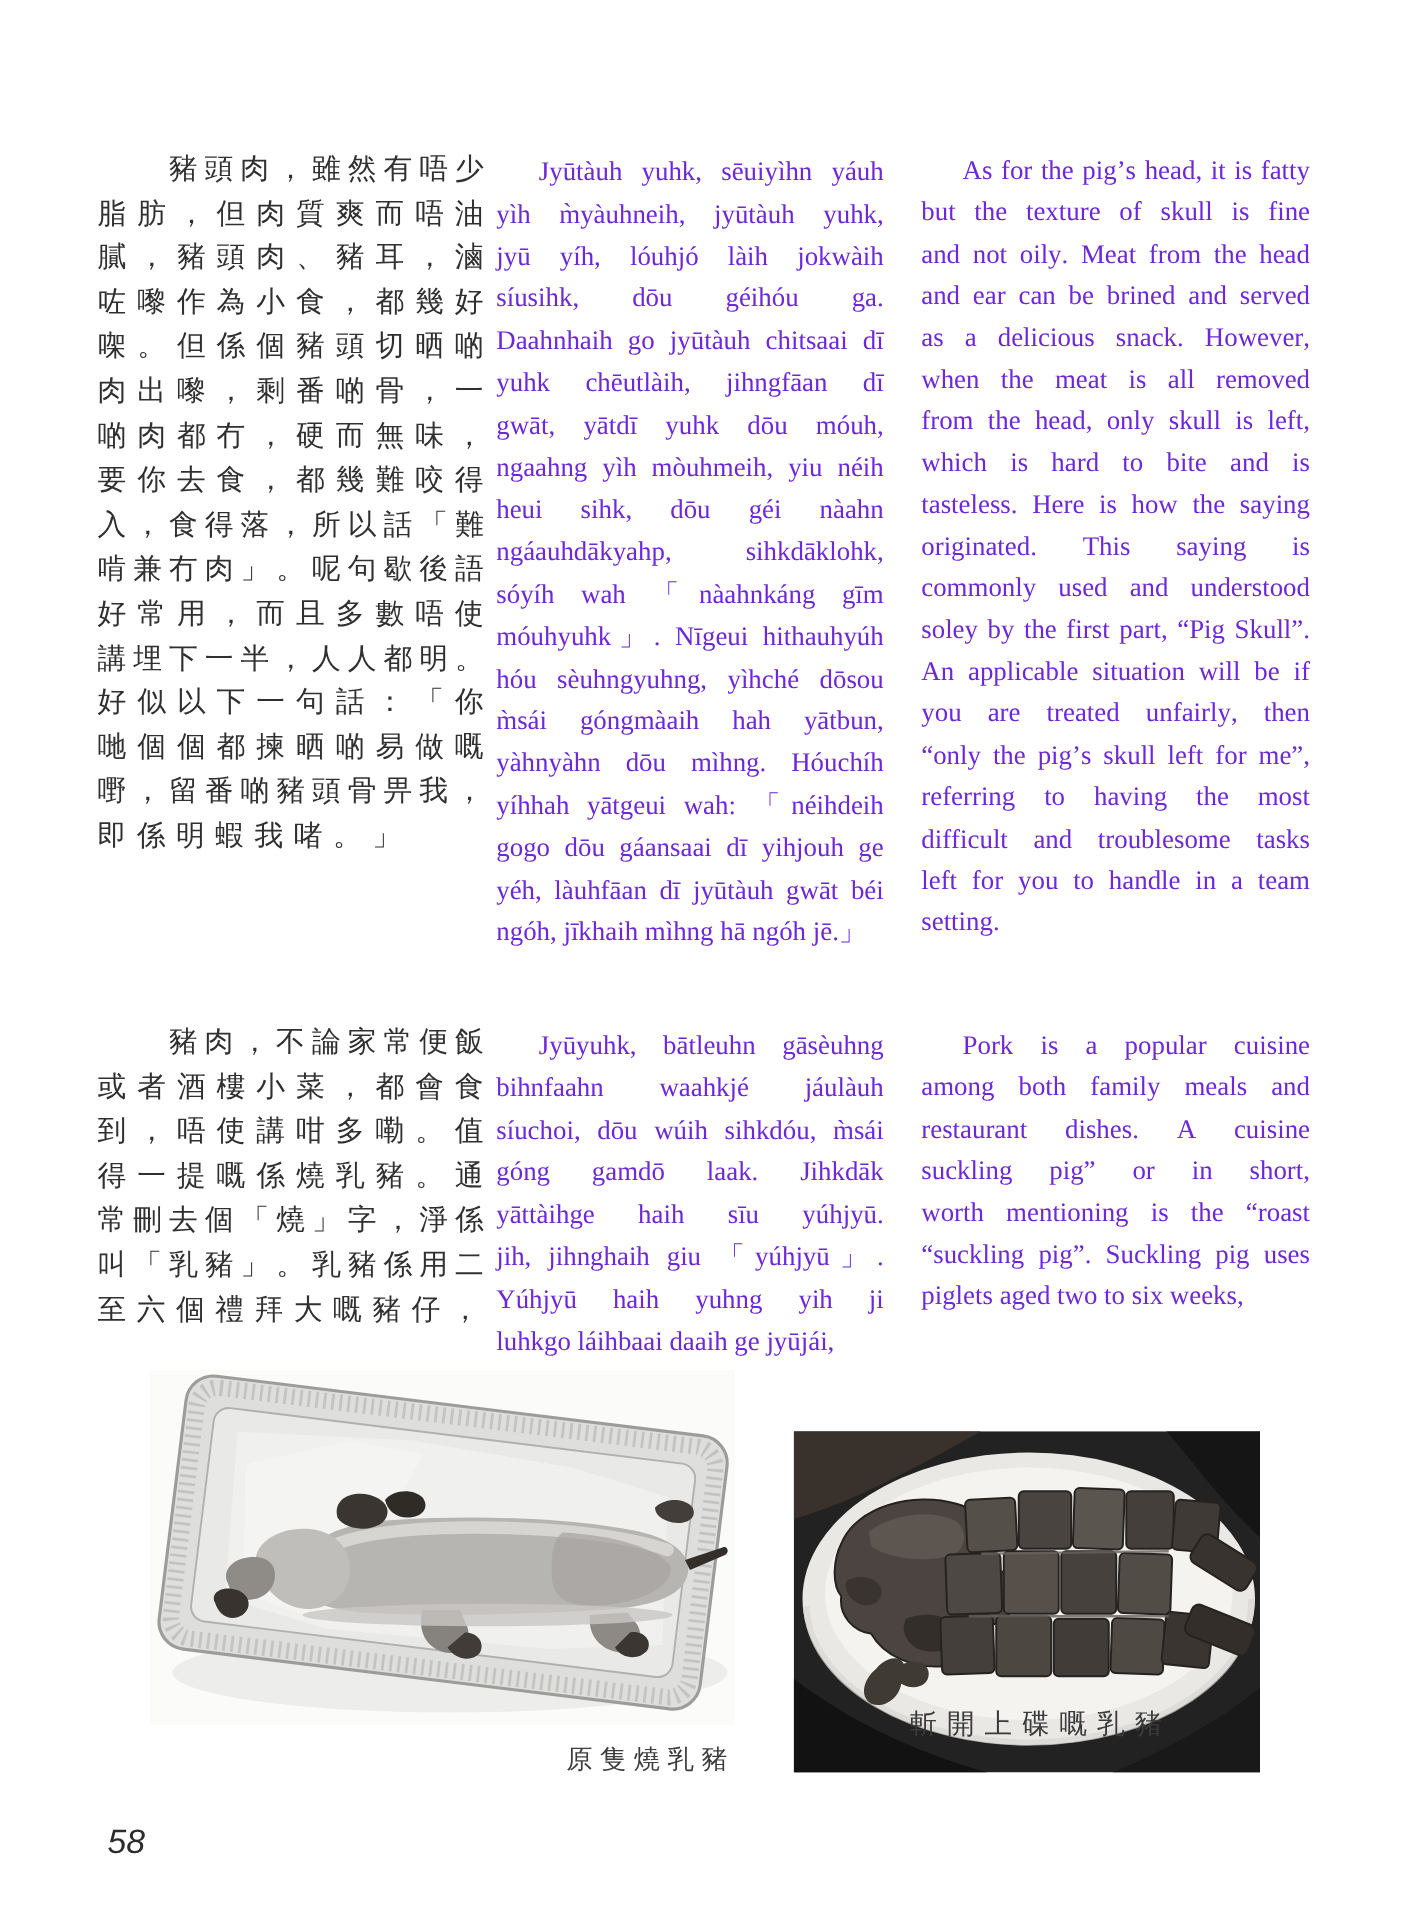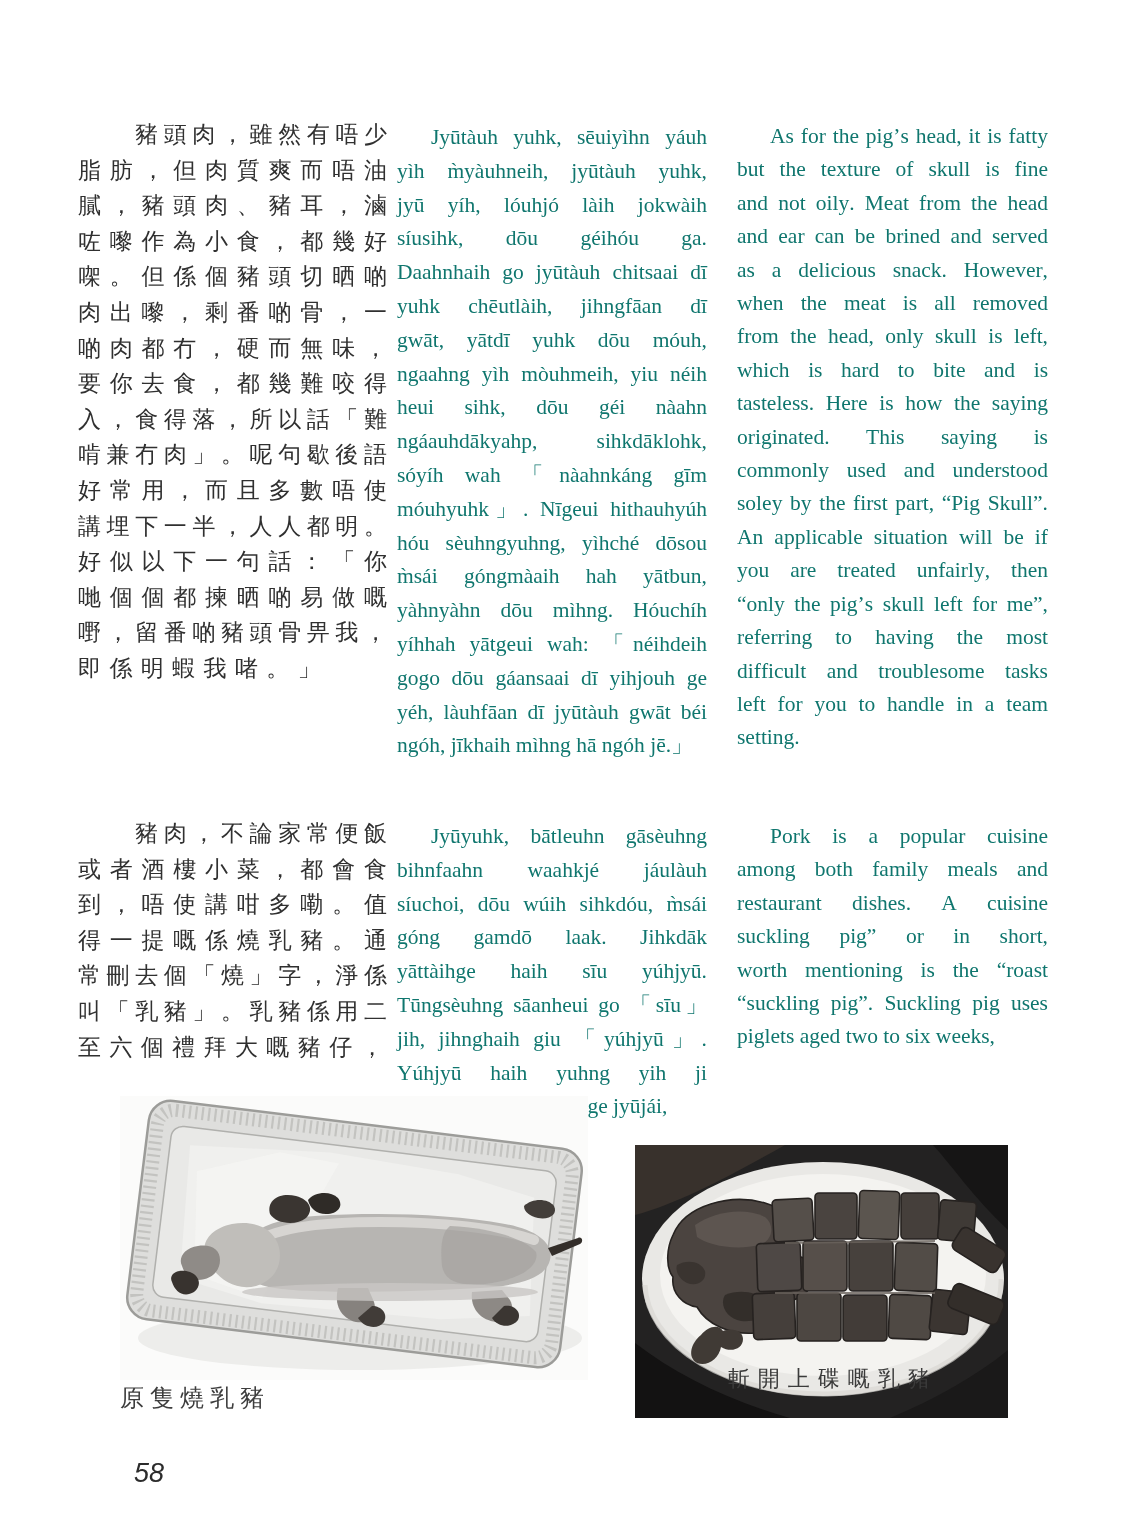"Jyūtàuh yuhk, sēuiyìhn yáuh" .yale, .en { color: #0f766e -> #6d28d9 }
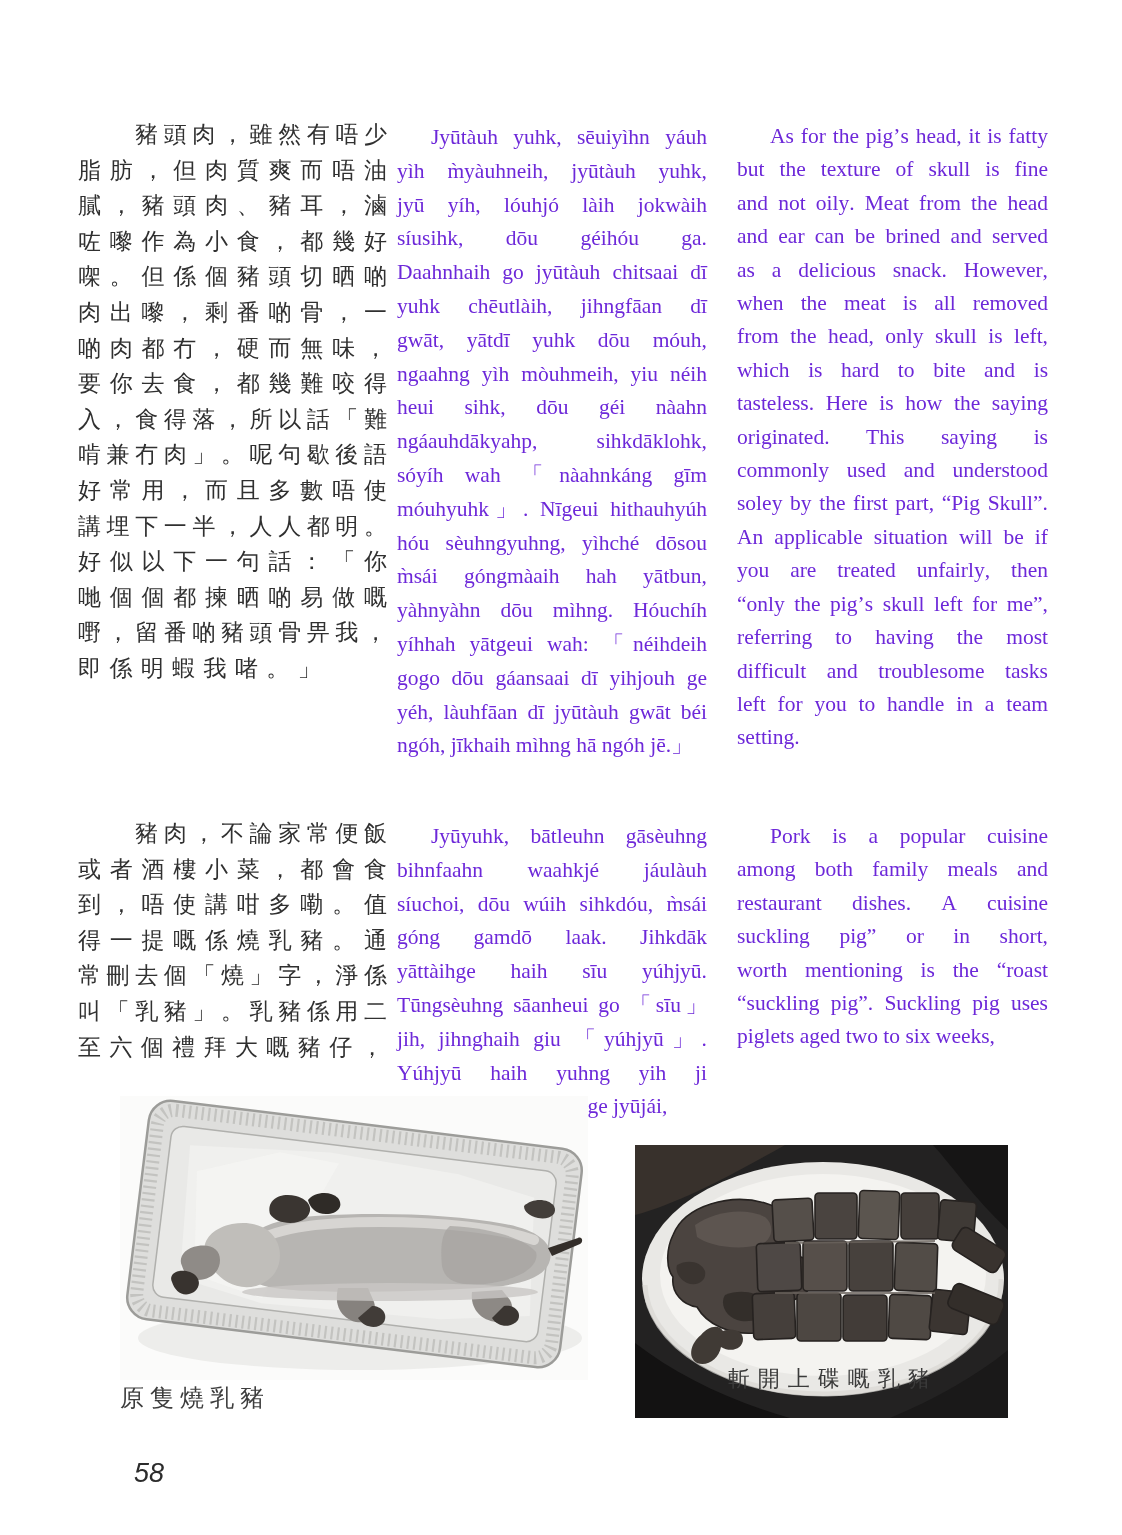"Tūngsèuhng sāanheui go 「sīu」" div.jline { html: <div>Tūngsèuhng sāanheui go 「sīu」</div> -> none }
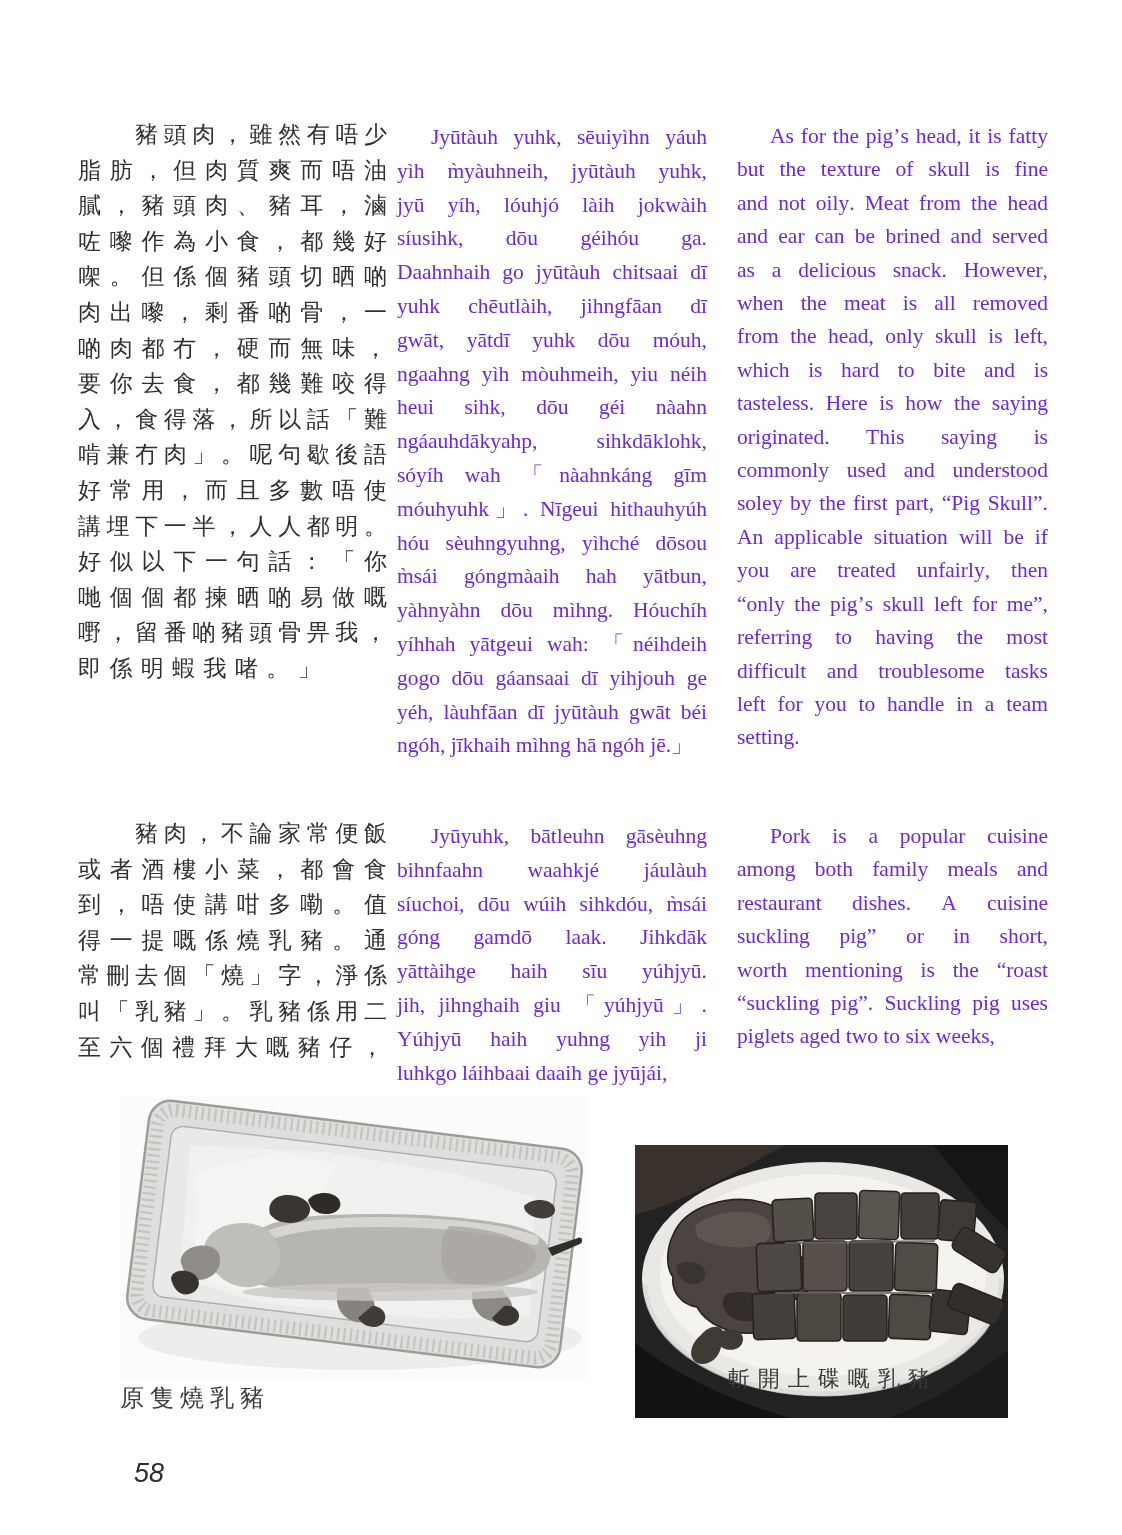"原隻燒乳豬" #fig-left figcaption { font-size: 24px -> 21px; margin-top: 2px -> 13px; text-align: left -> right }
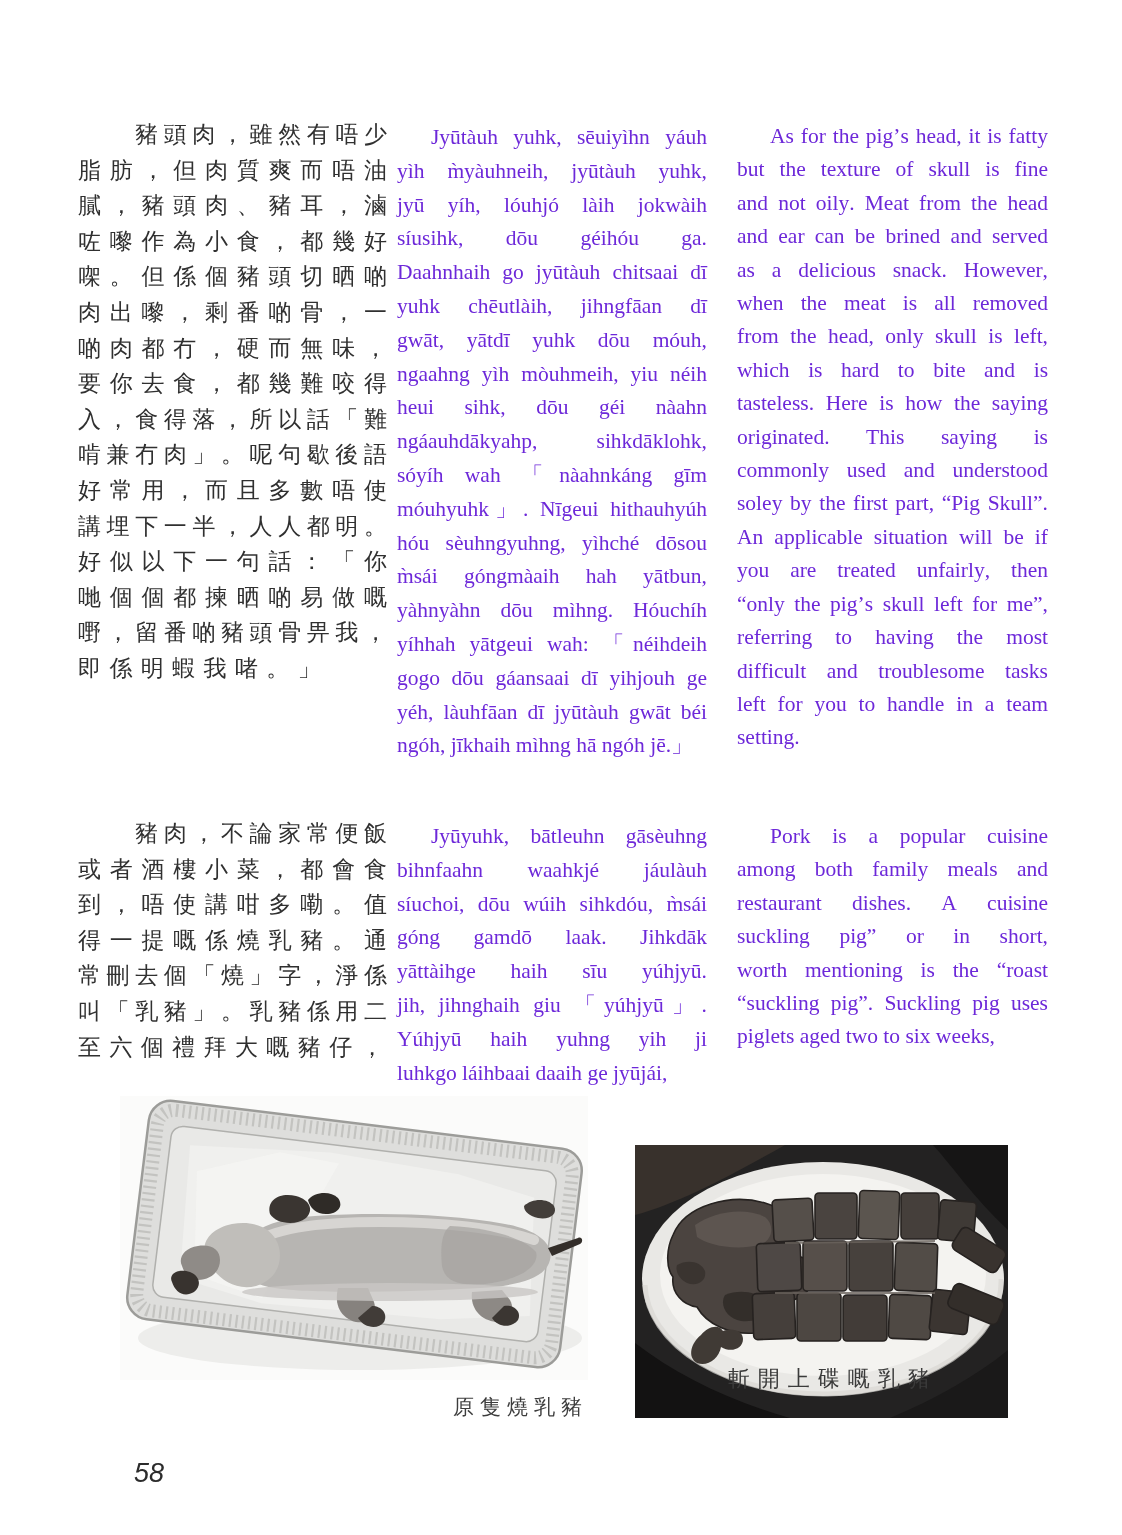"58" #page-num { margin-left: 48px -> none }
